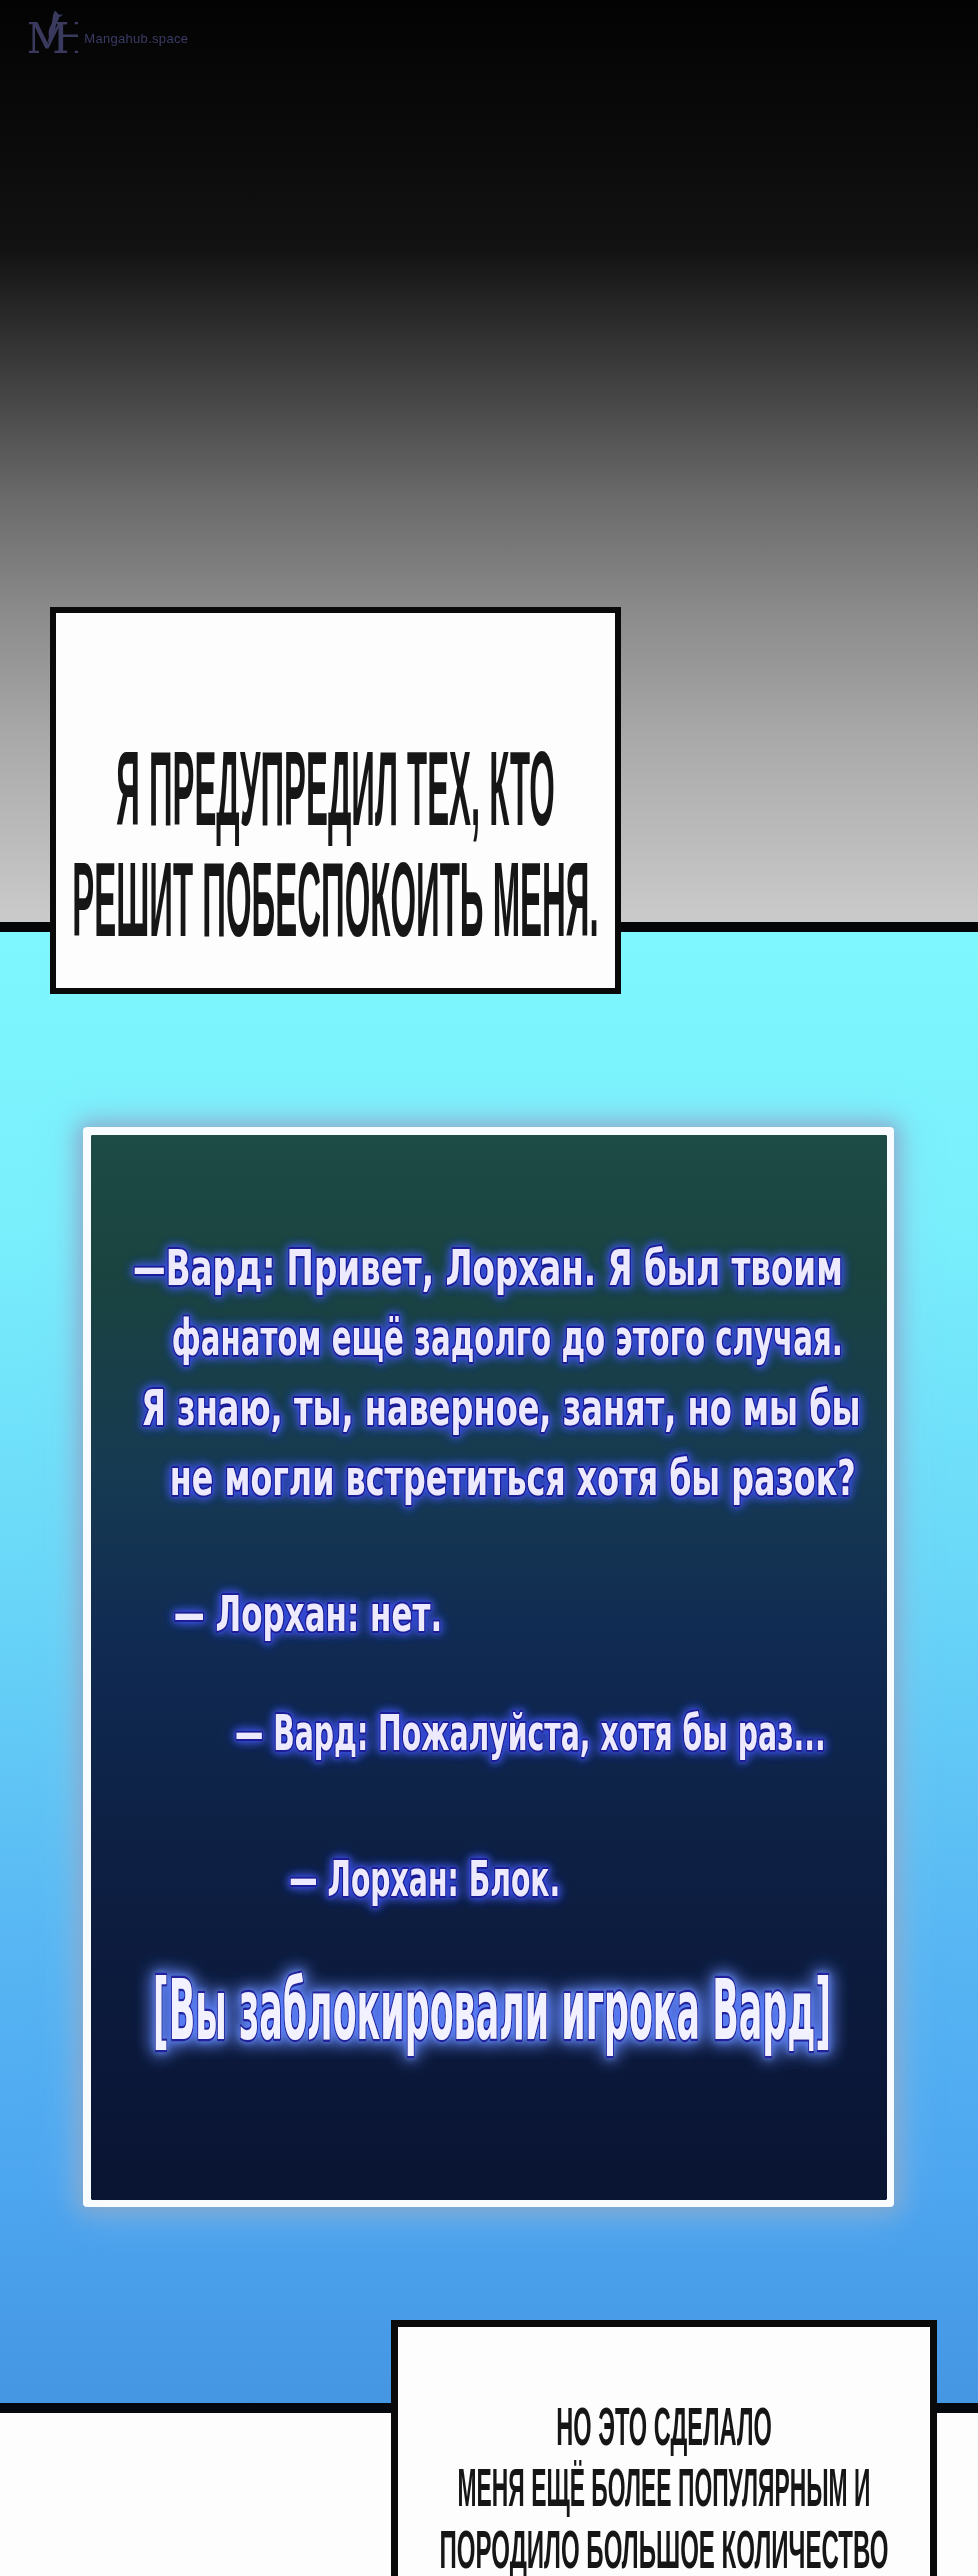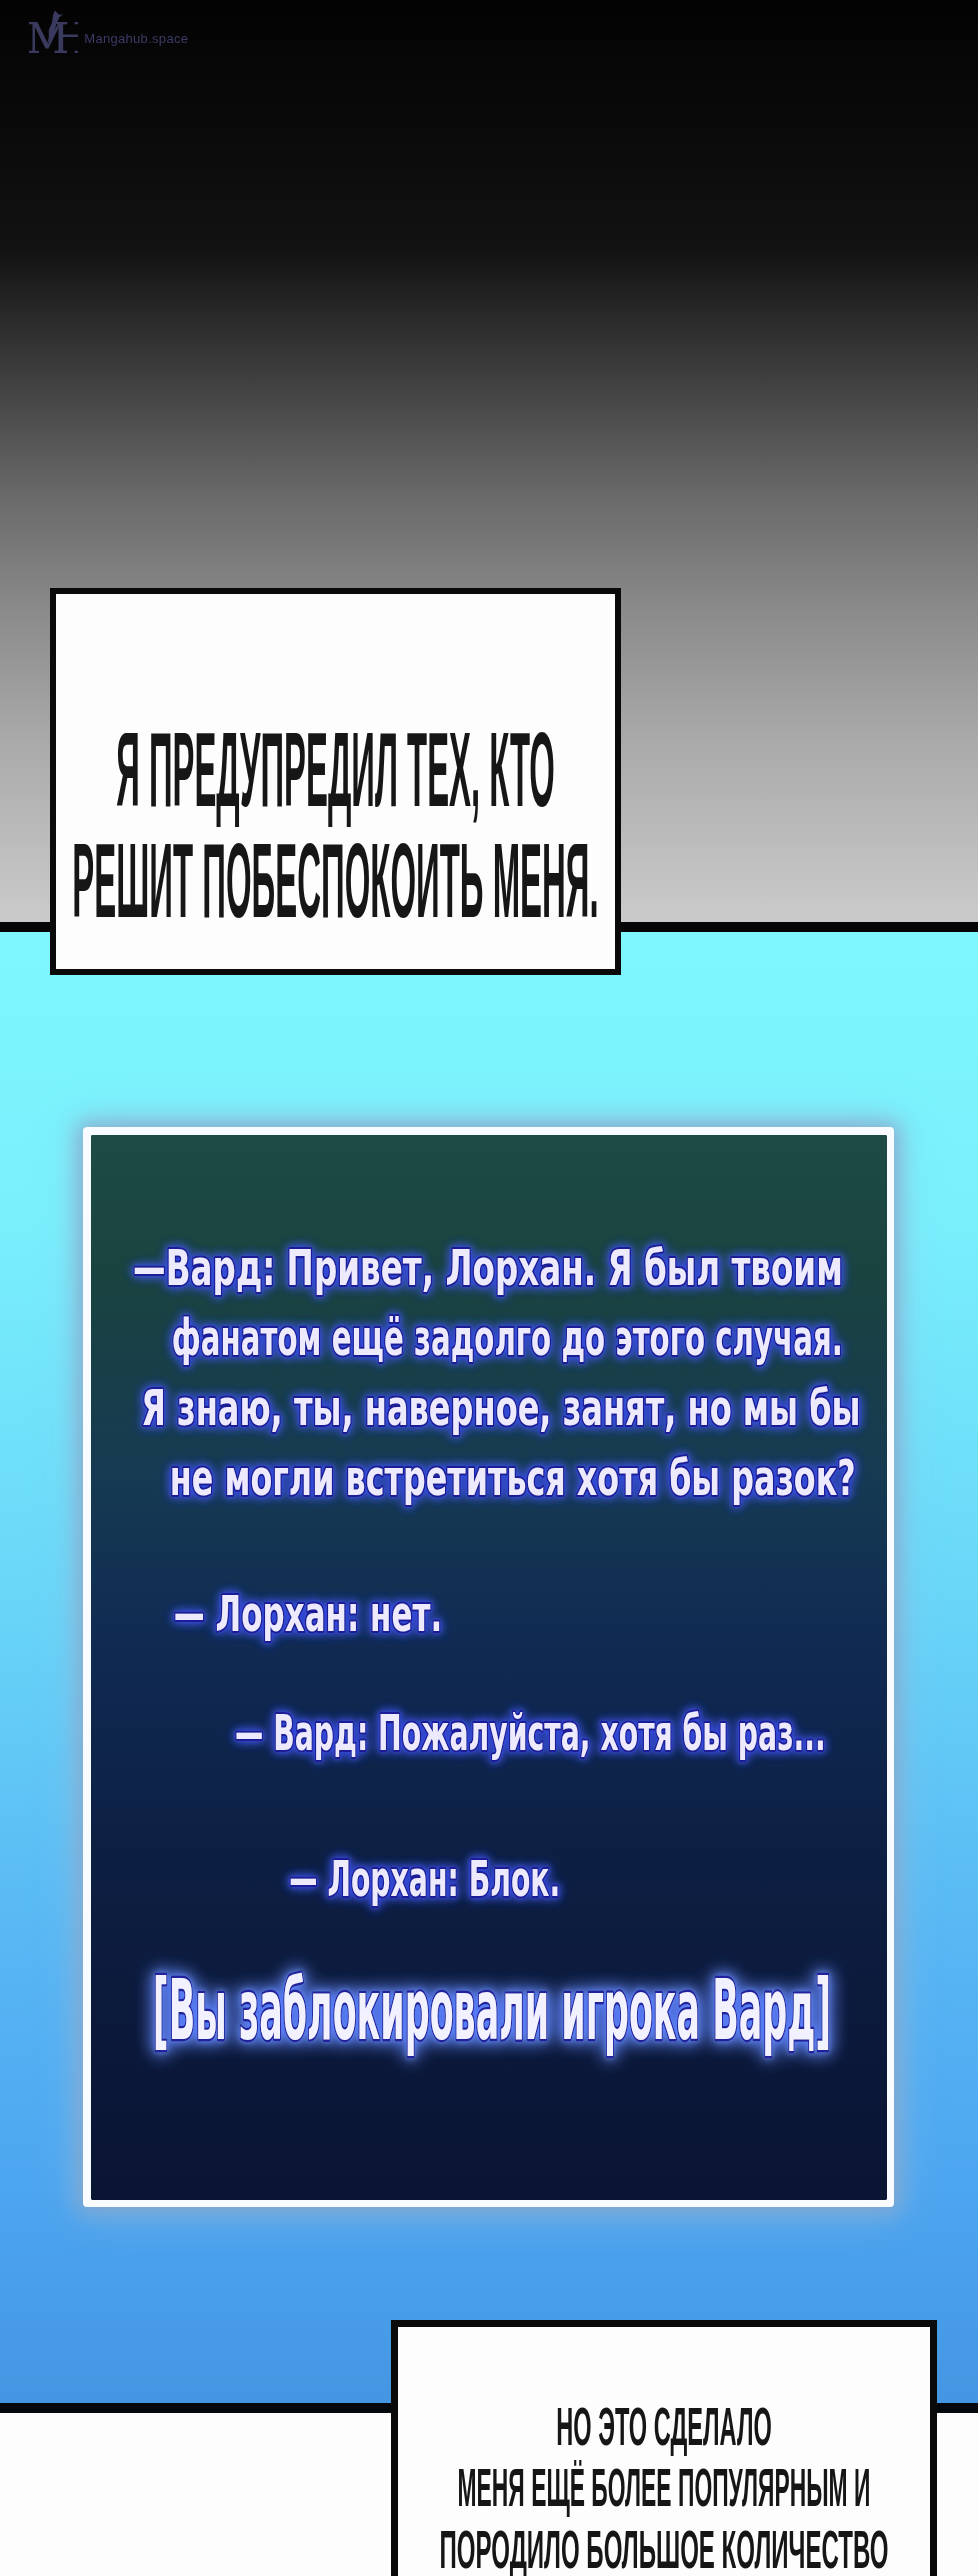"Я ПРЕДУПРЕДИЛ ТЕХ, КТО" .caption-top { top: 588px -> 607px }
